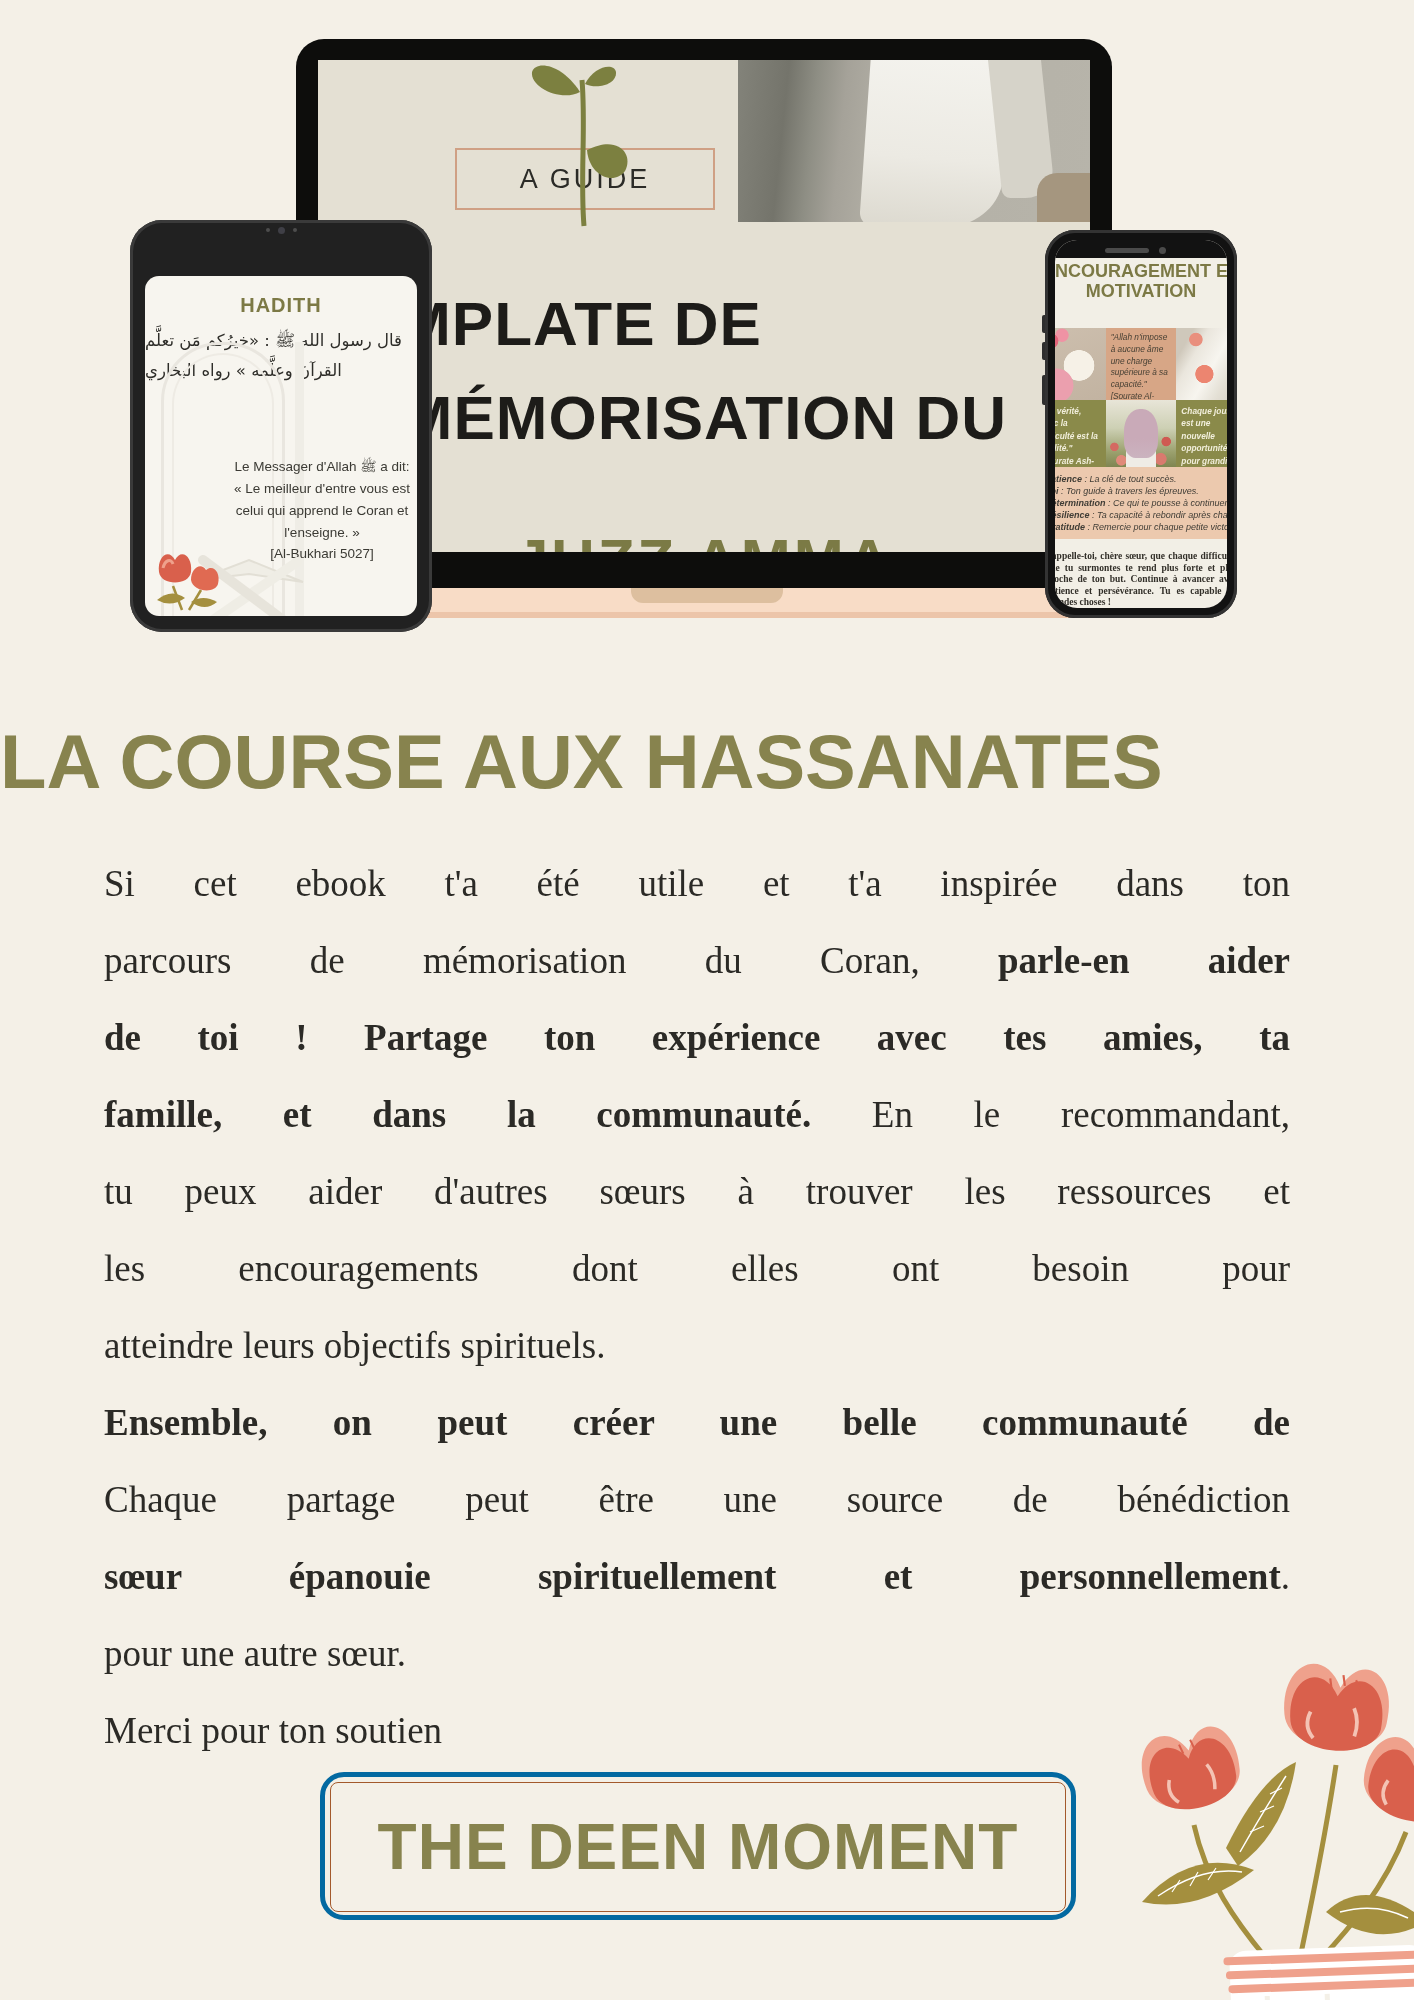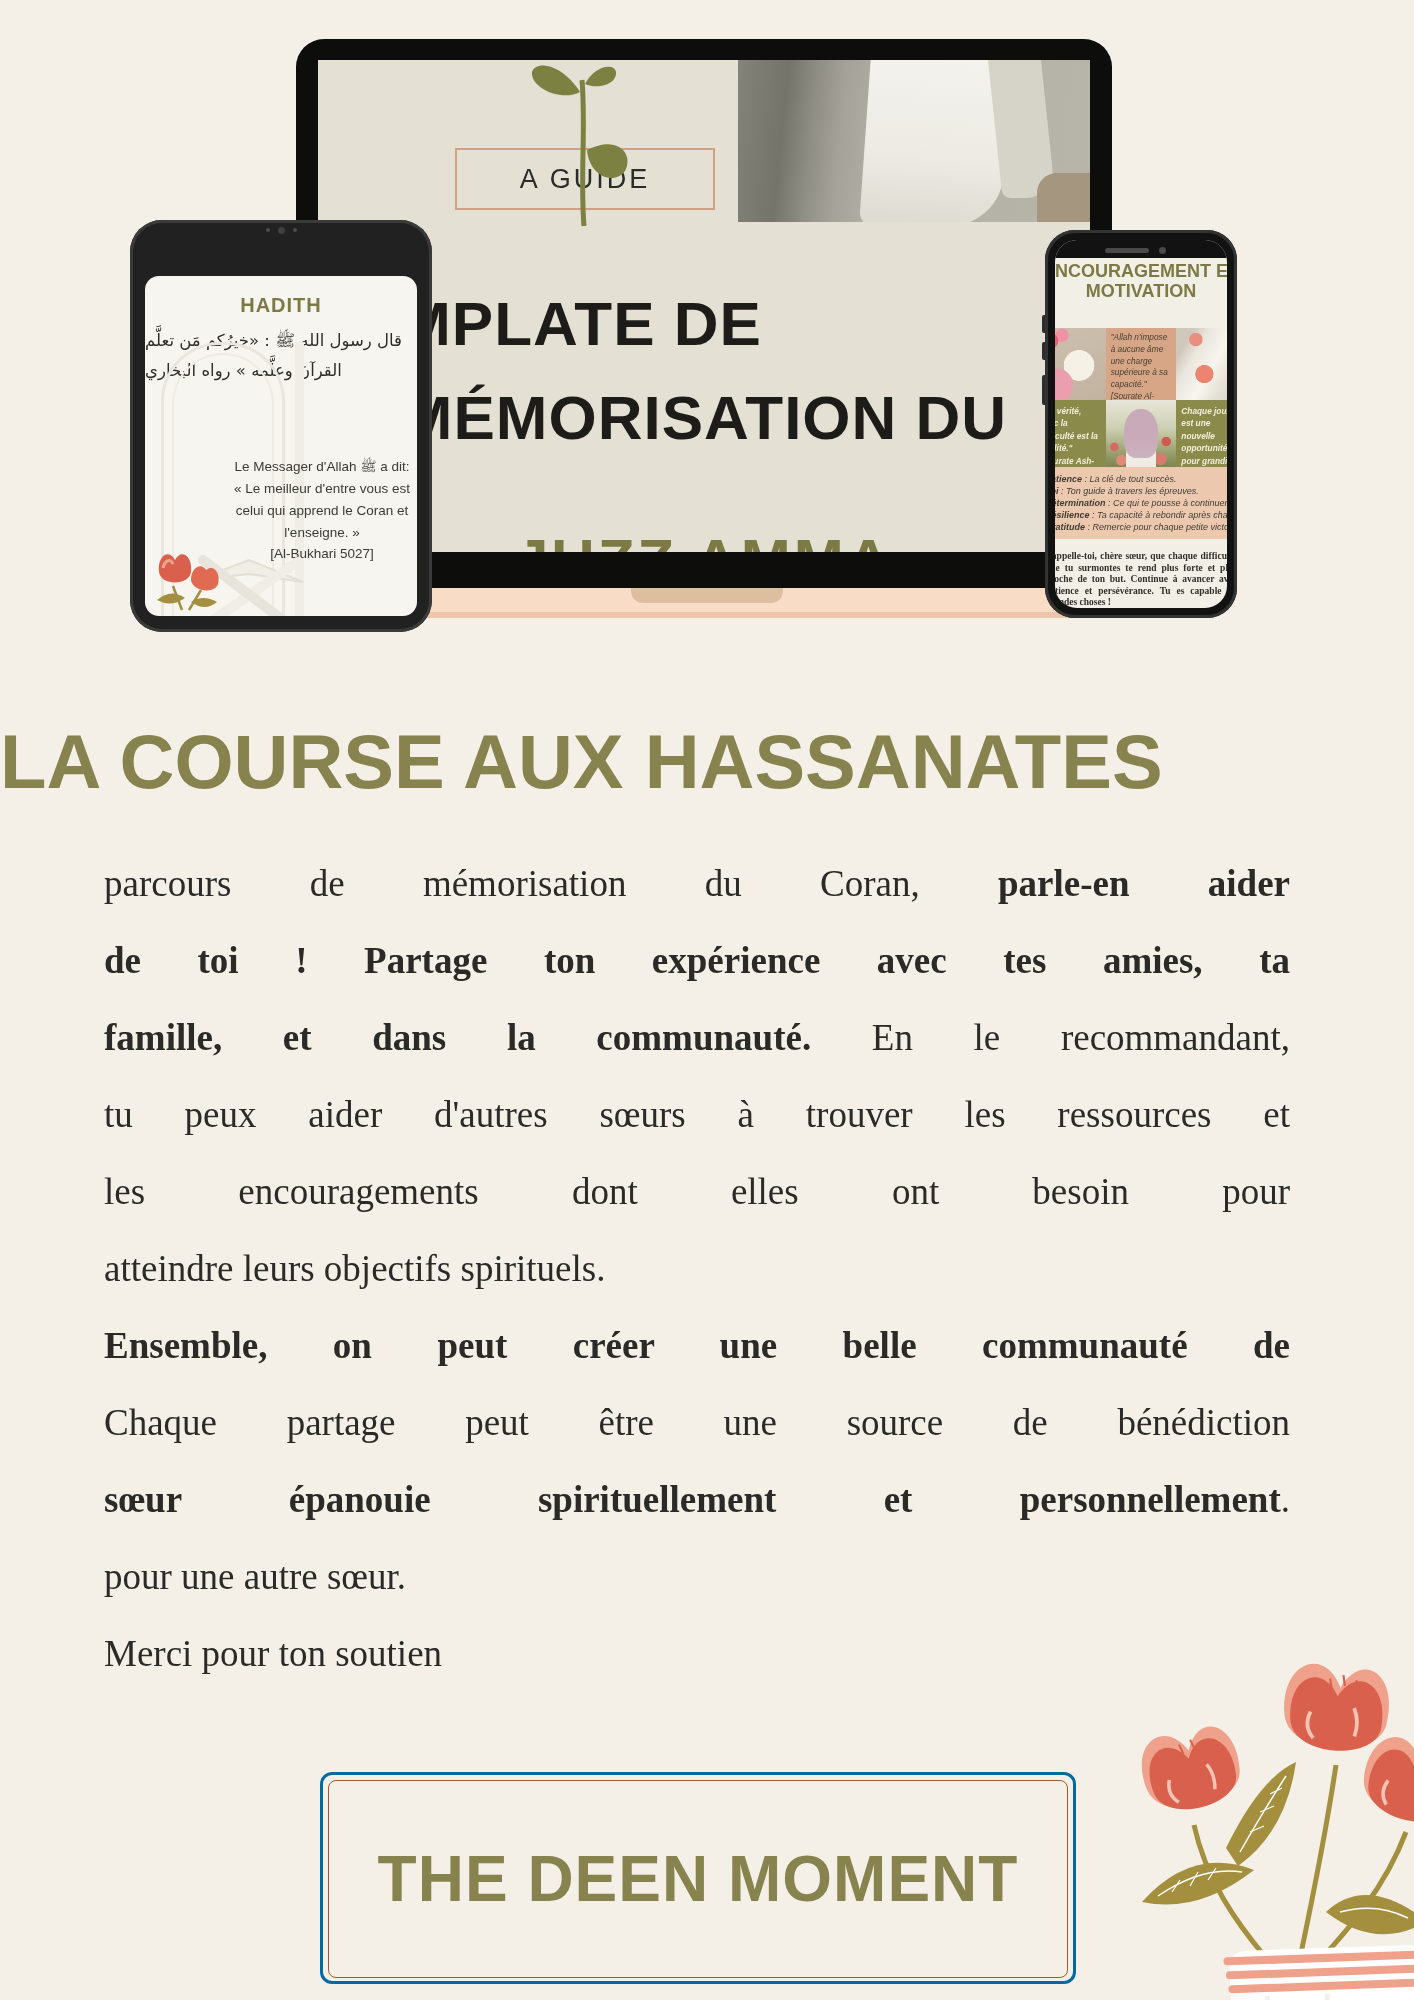"Si cet ebook t'a été" div.bl { html: none -> <div><span>Si cet ebook t'a été utile et t'a inspirée dans ton</span></div> }
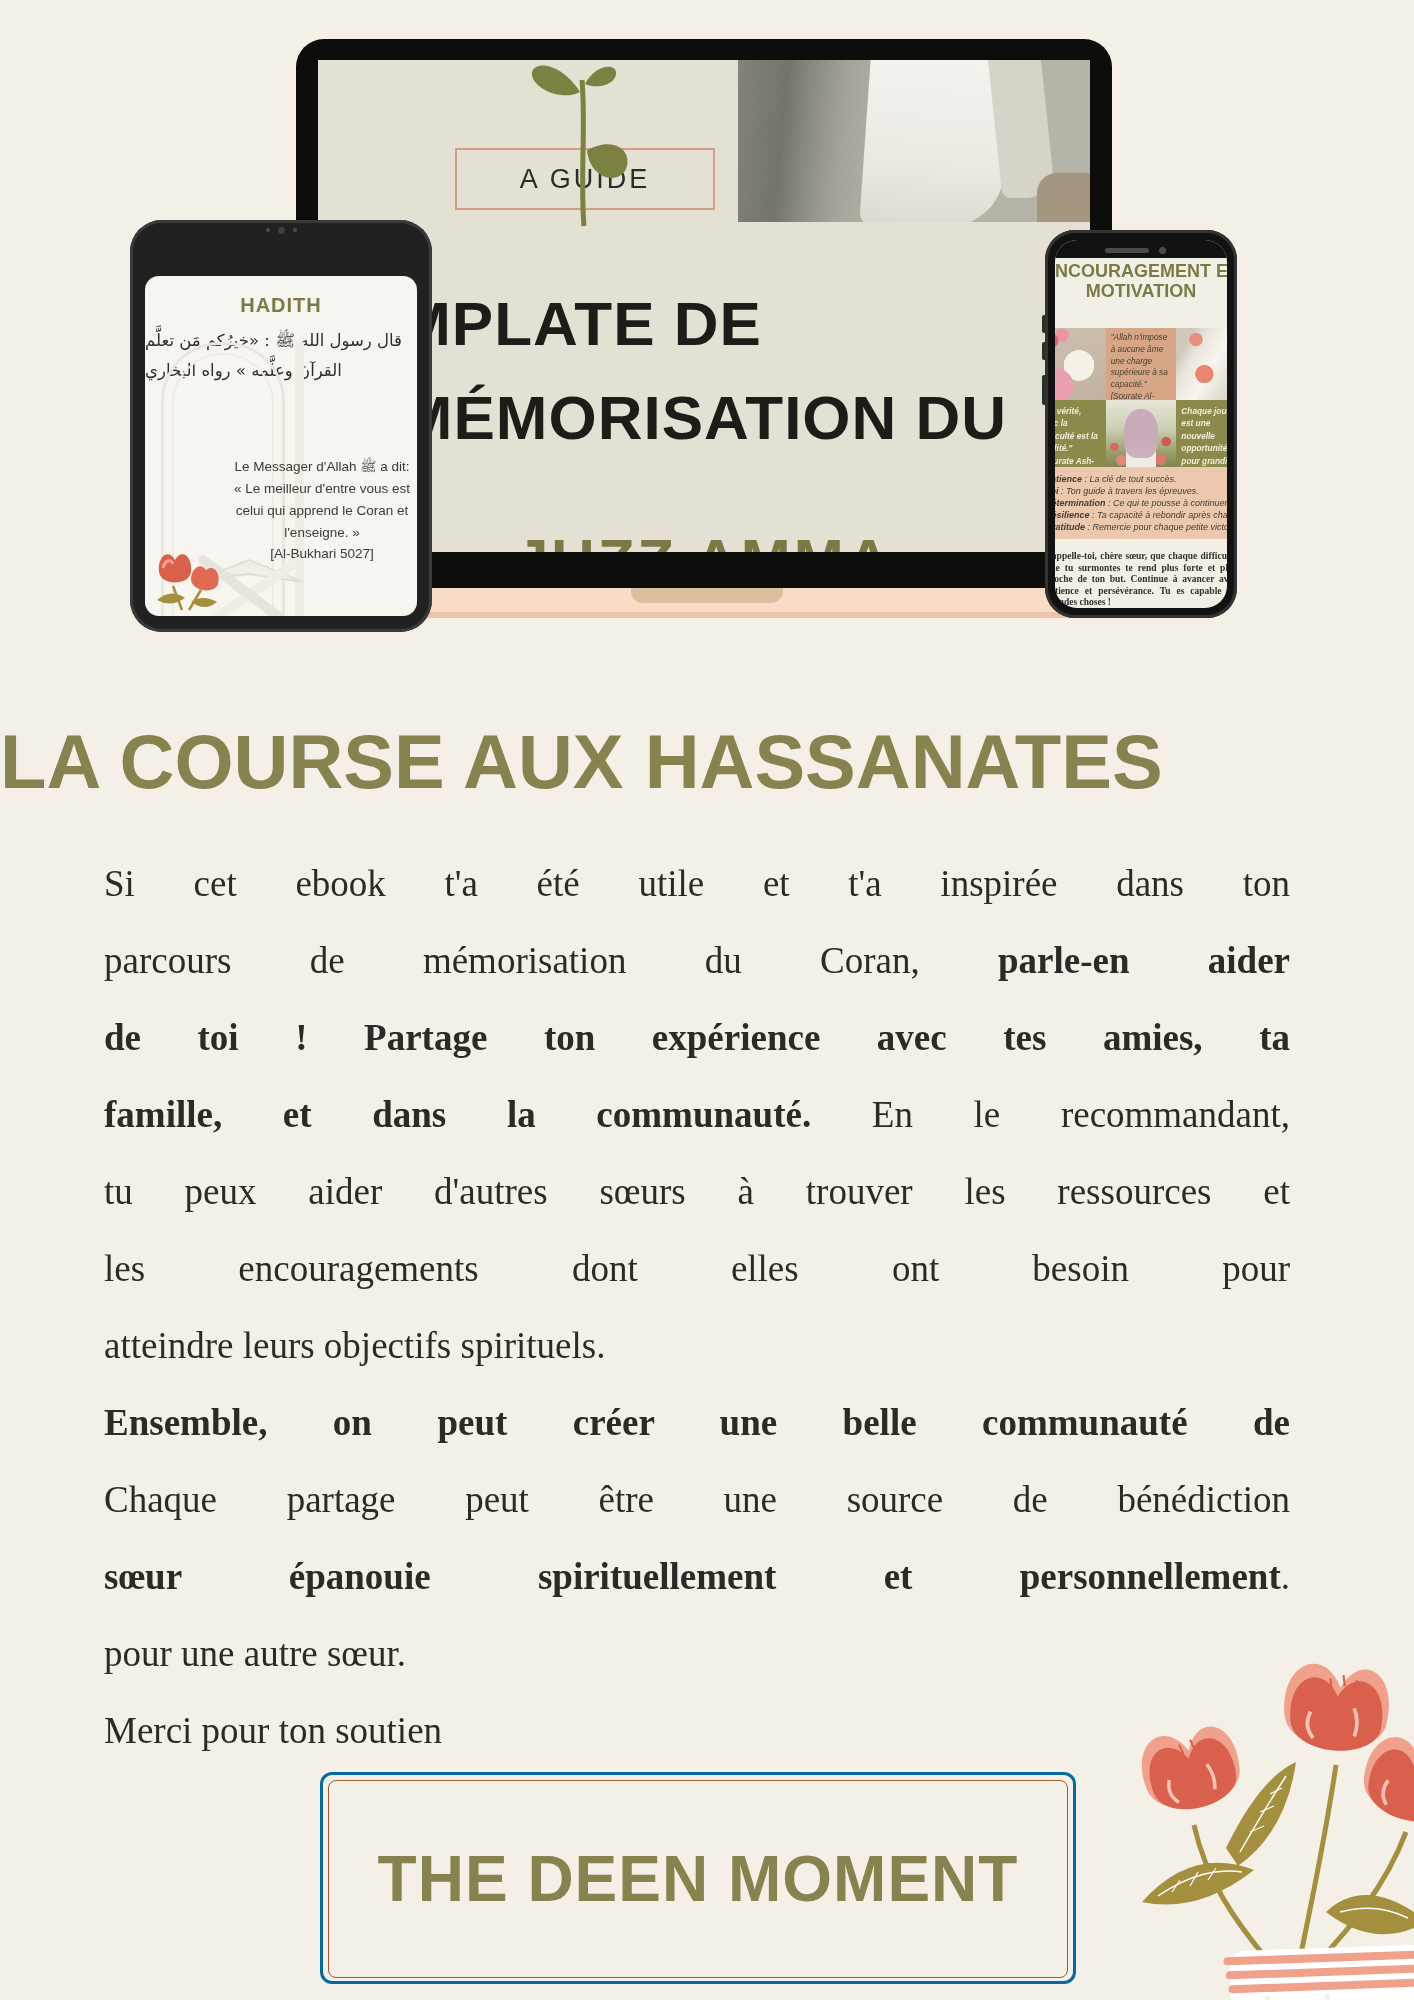"THE DEEN MOMENT" .deen { border: 3px solid #0369a1 -> 5px solid #0369a1; border-radius: 12px -> 24px; height: 212px -> 148px }
